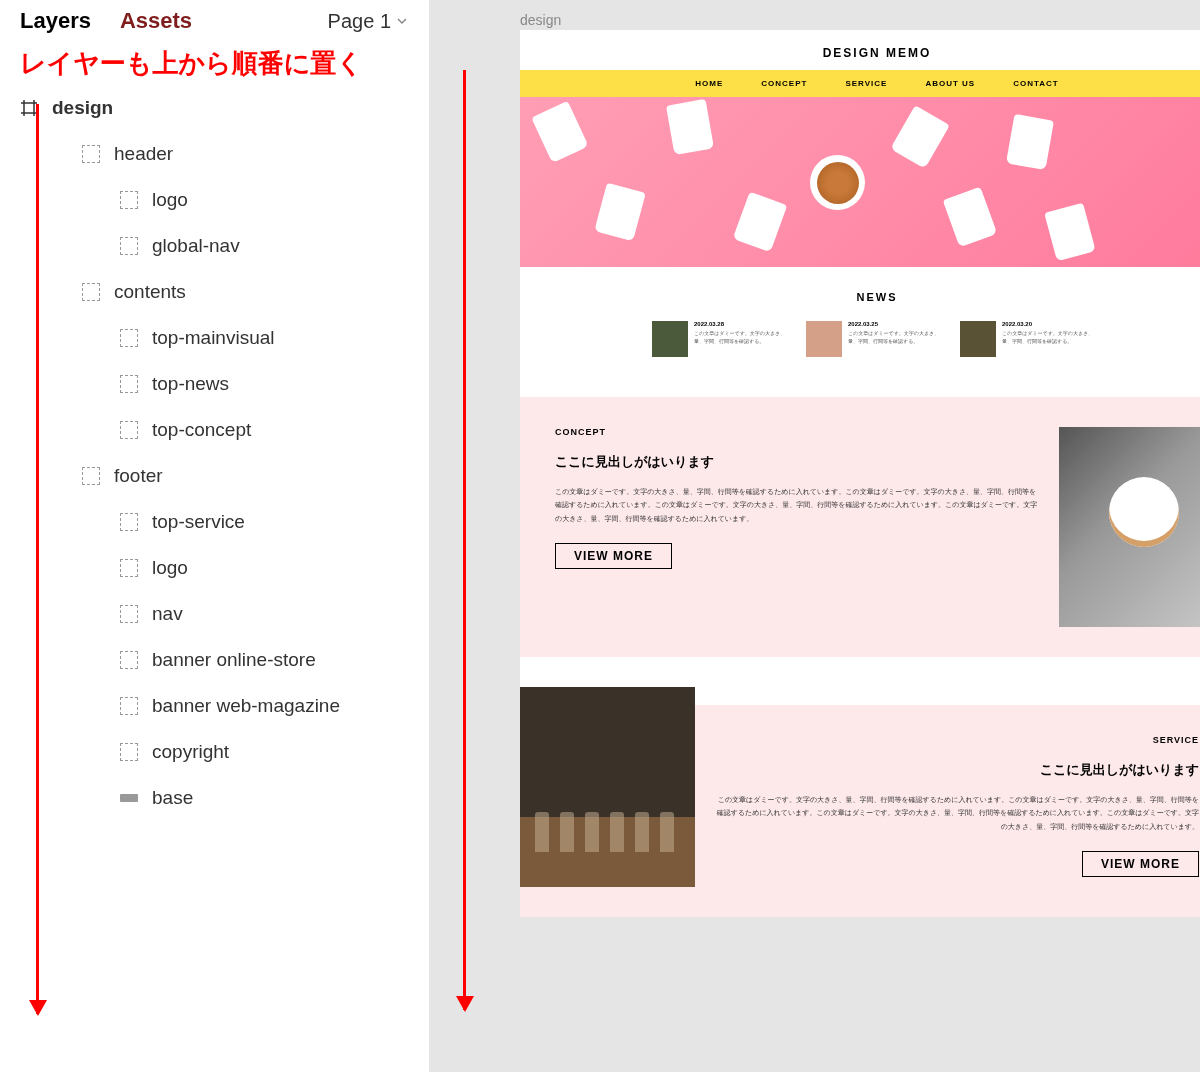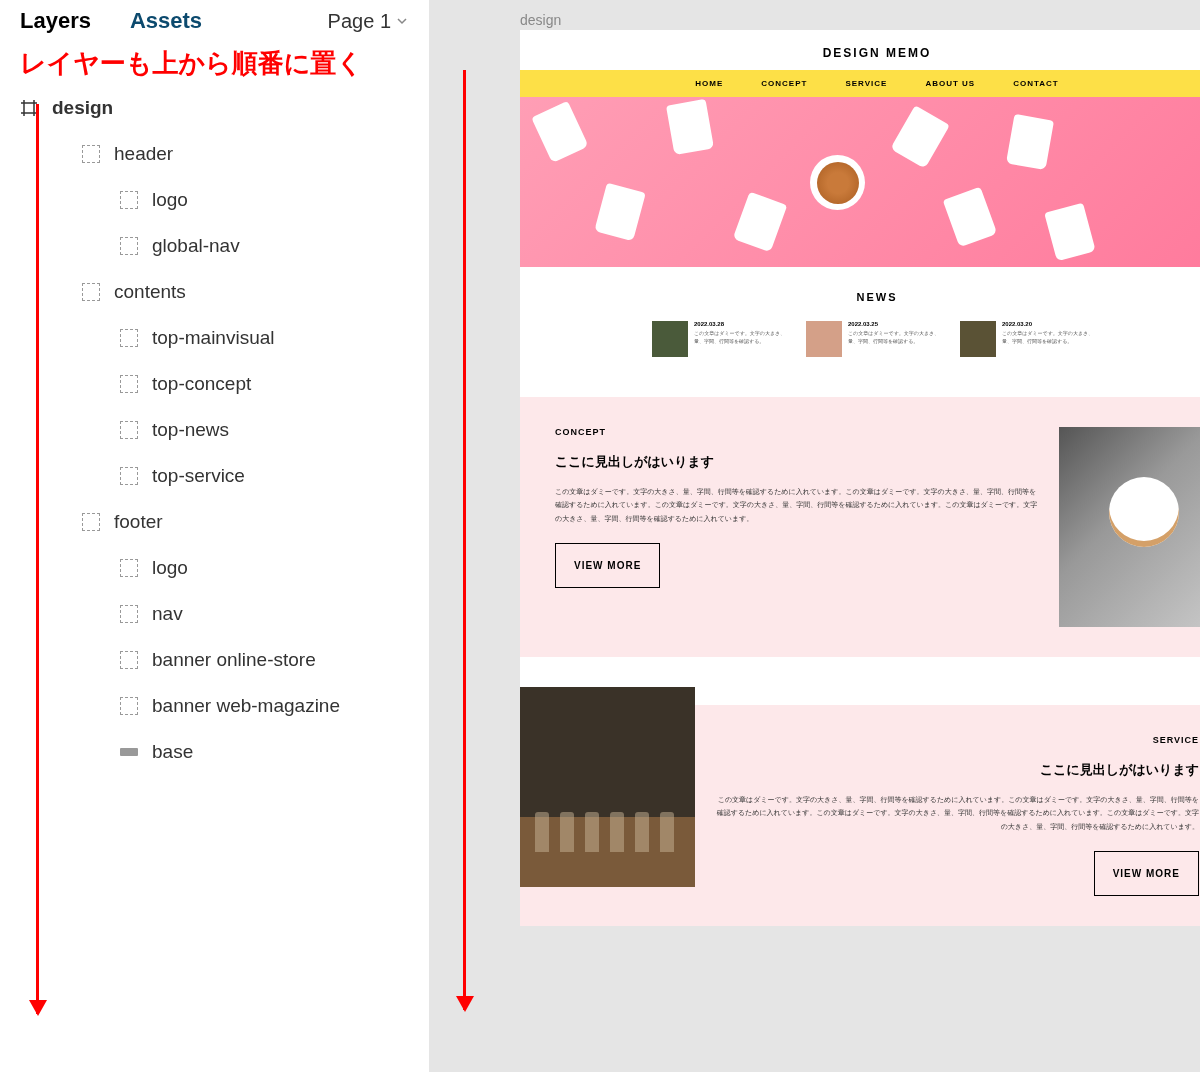"Layers" .panel-tabs { gap: 39px -> 29px }
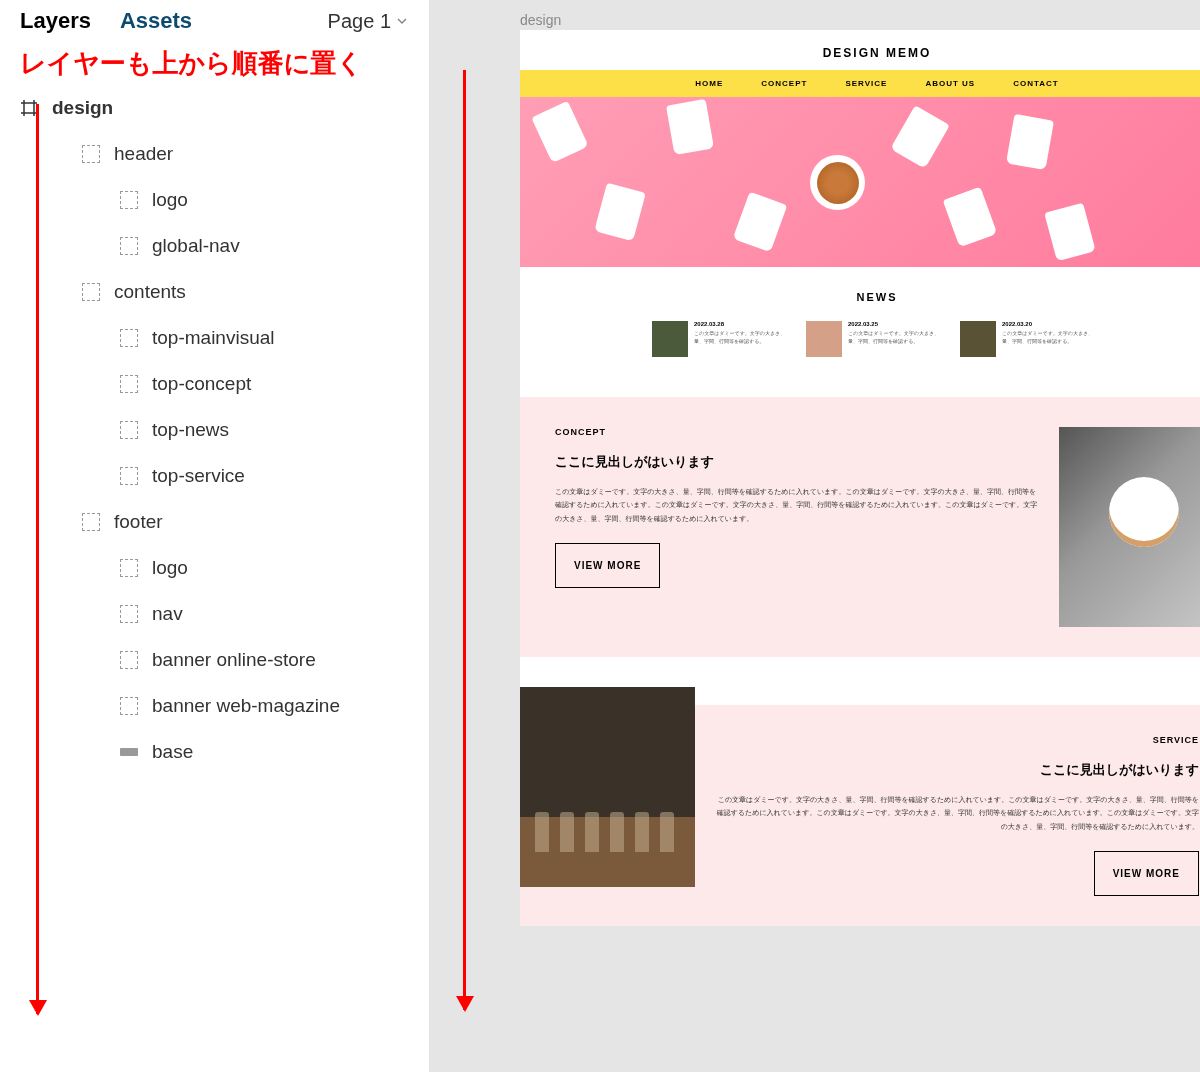"Assets" .tab { color: #0c4a6e -> #7f1d1d }
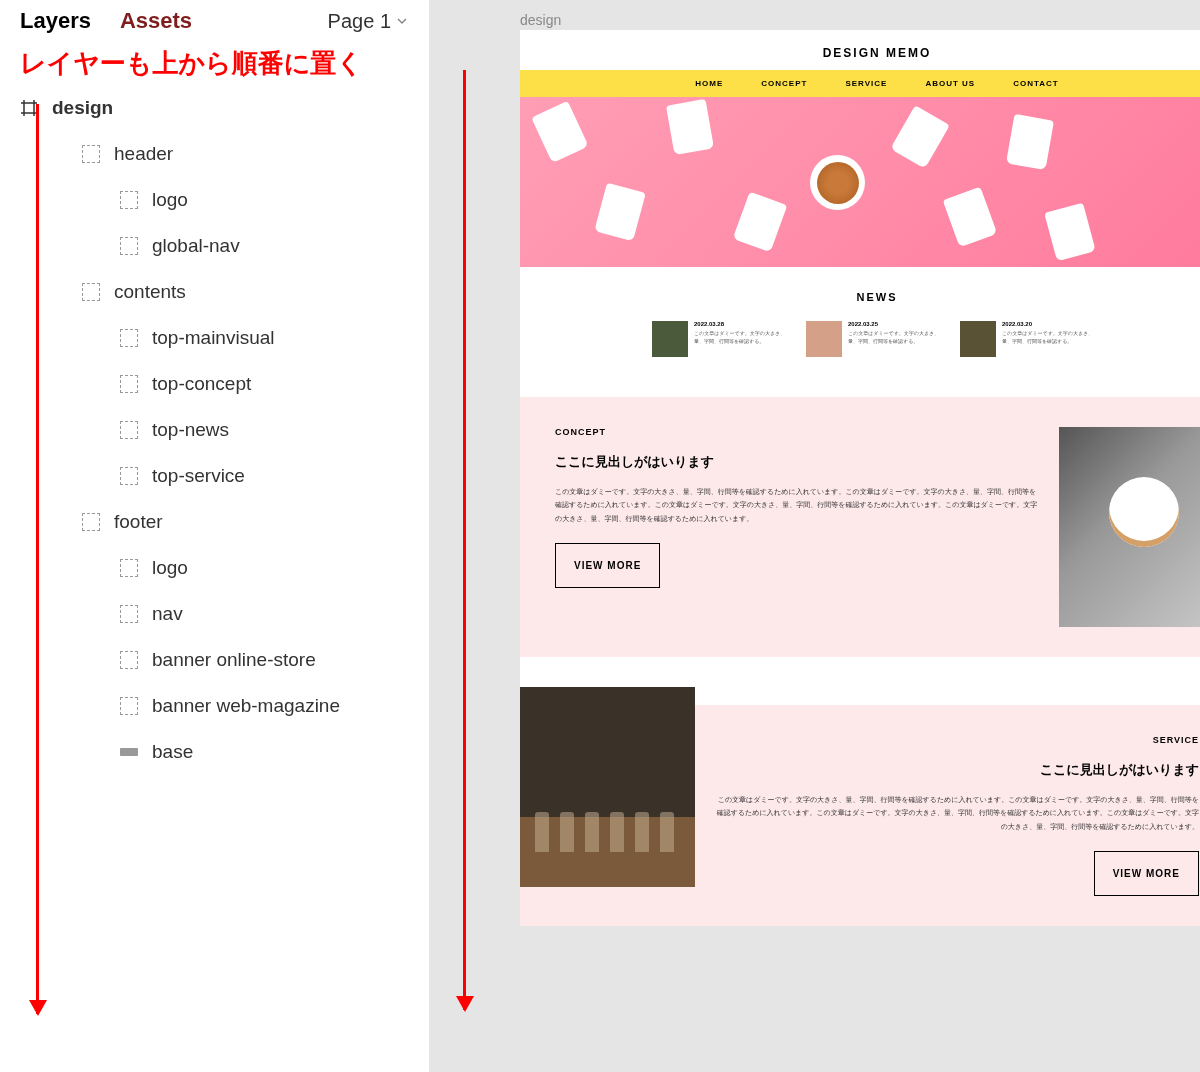"top-concept" div.layer-row { order: before "top-news" -> after "top-news" }
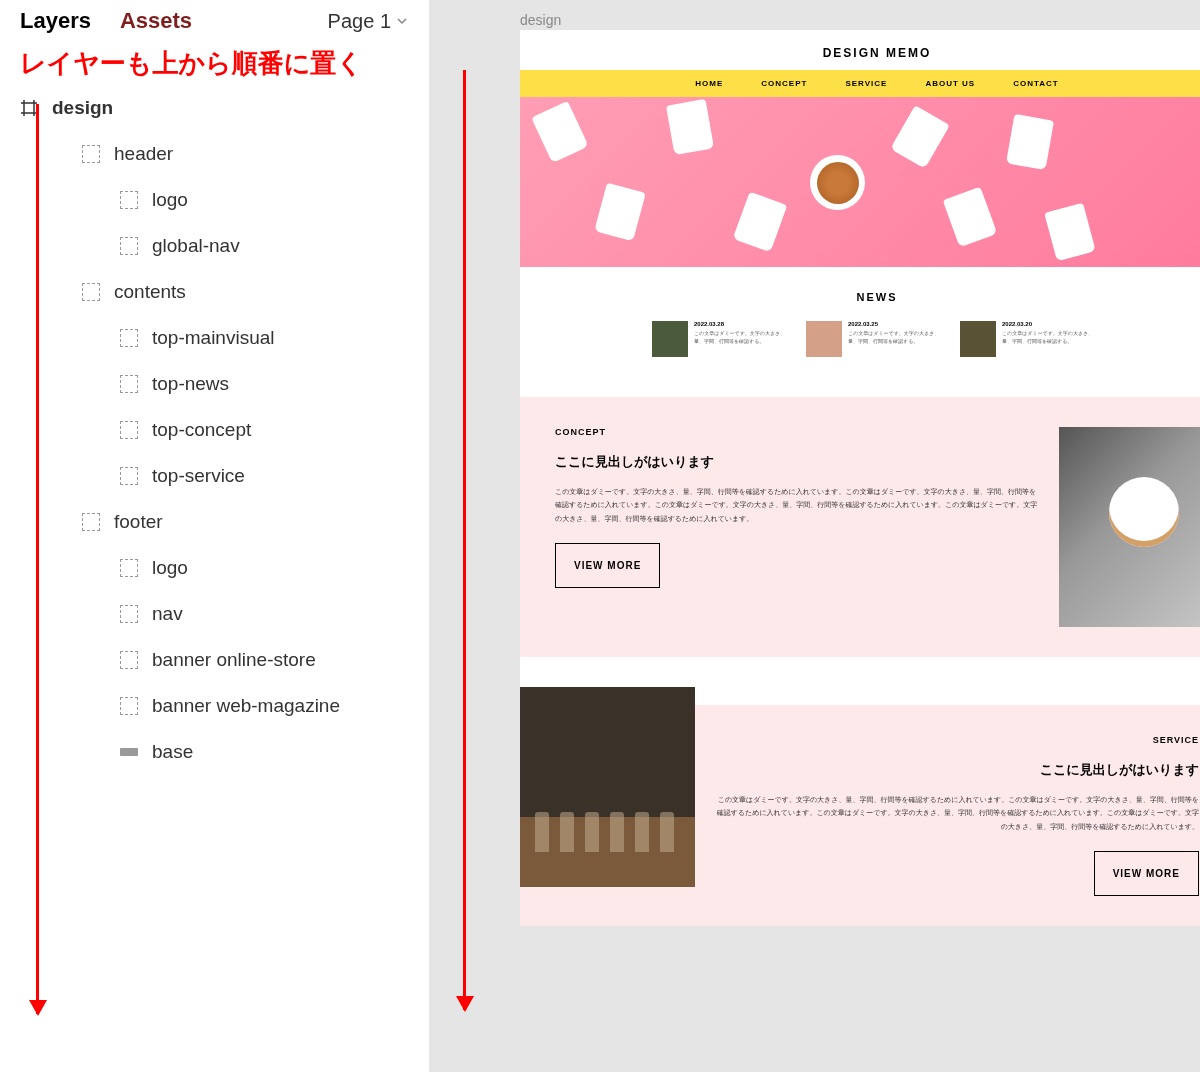"top-service" div.layer-row { order: before "footer" -> after "footer" }
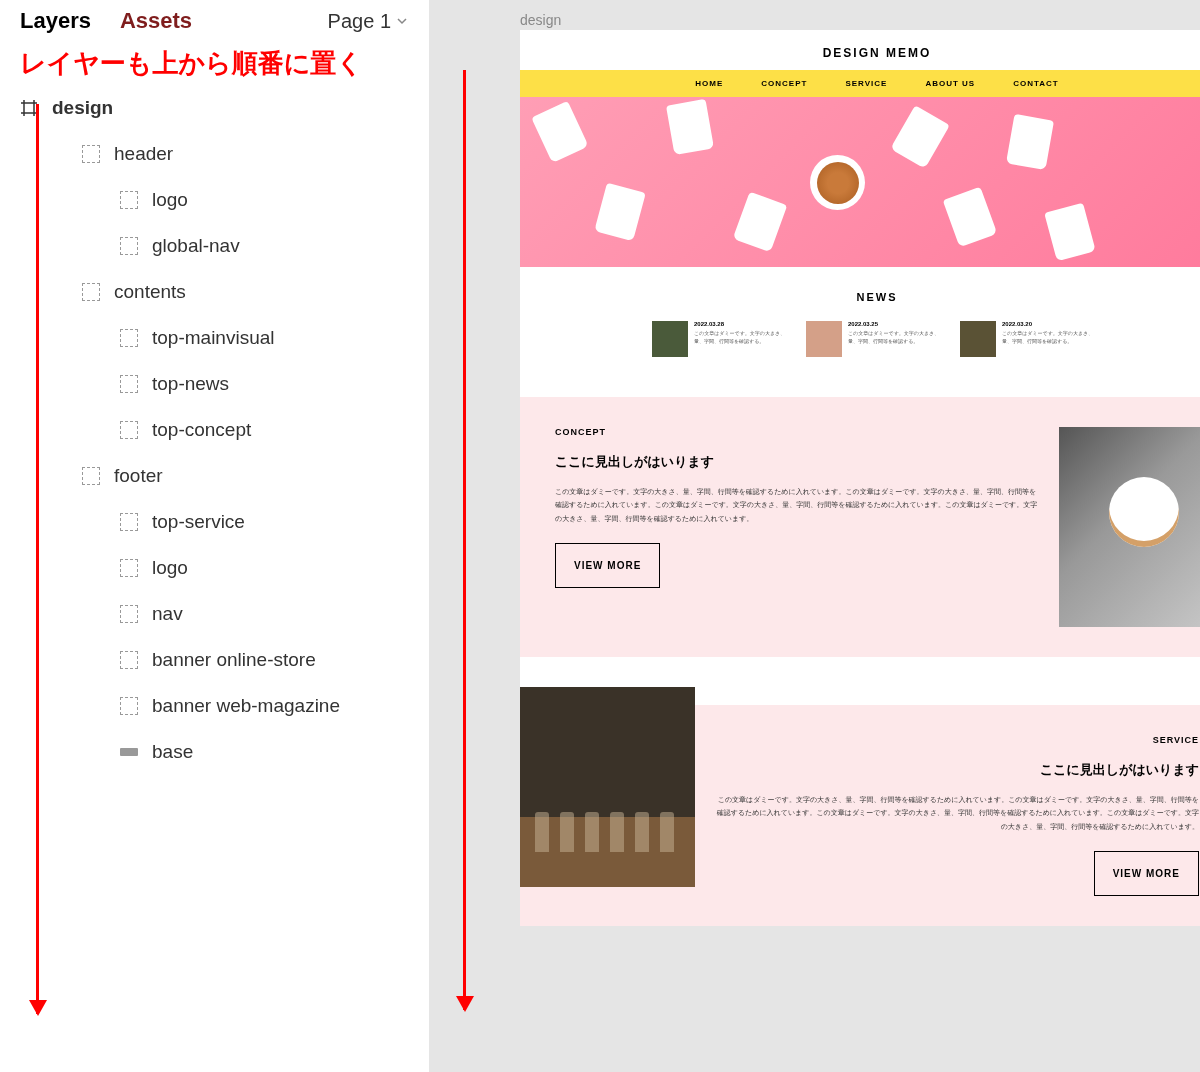"VIEW MORE" .view-more { font-size: 10px -> 12px; padding: 16px 18px -> 5px 18px }
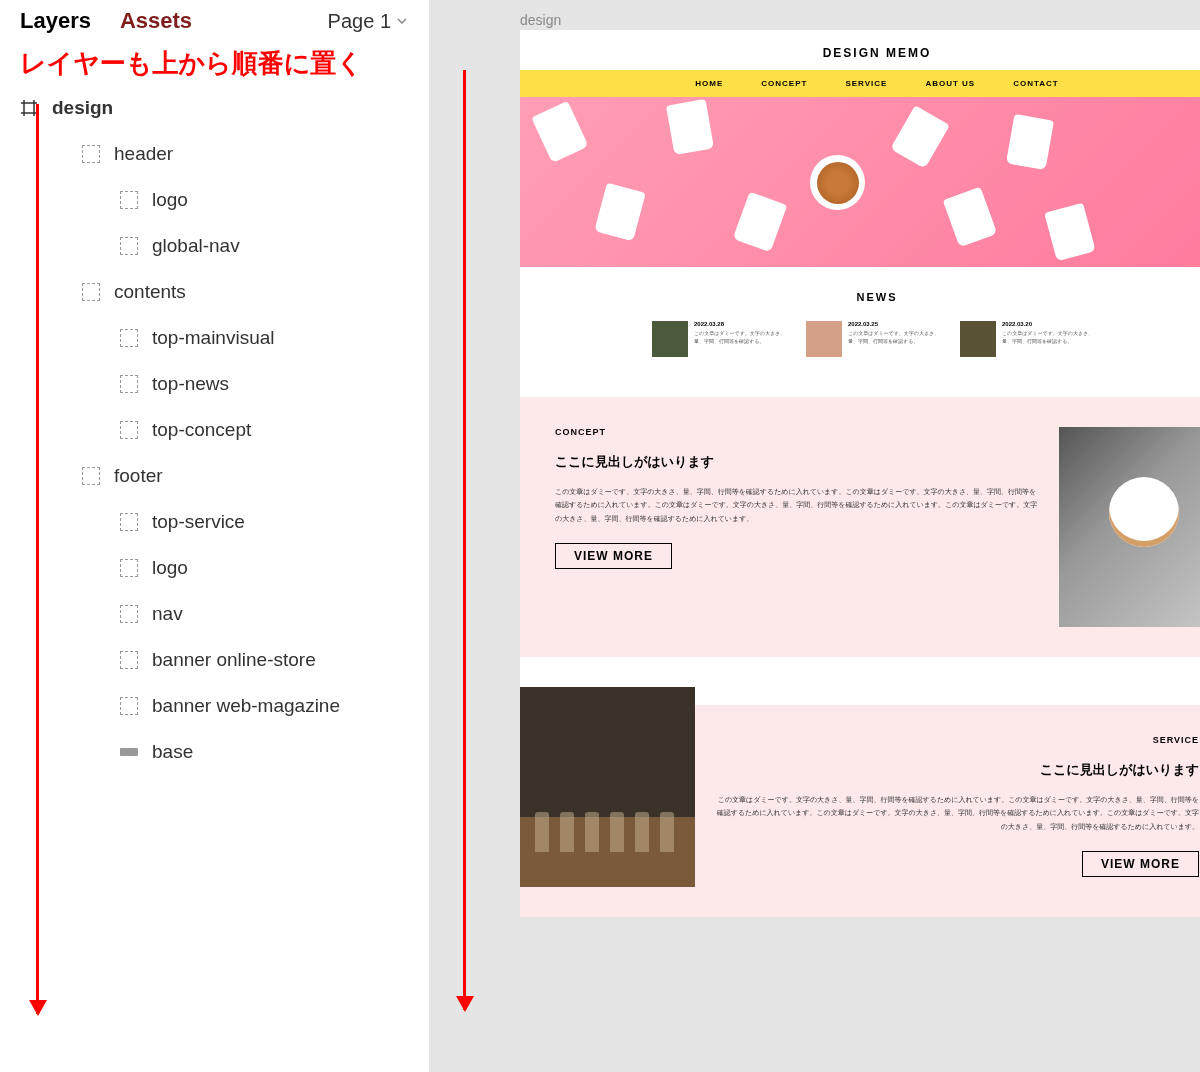"copyright" div.layer-row { html: none -> <div> <span></span> <span>copyright</span> </div> }
